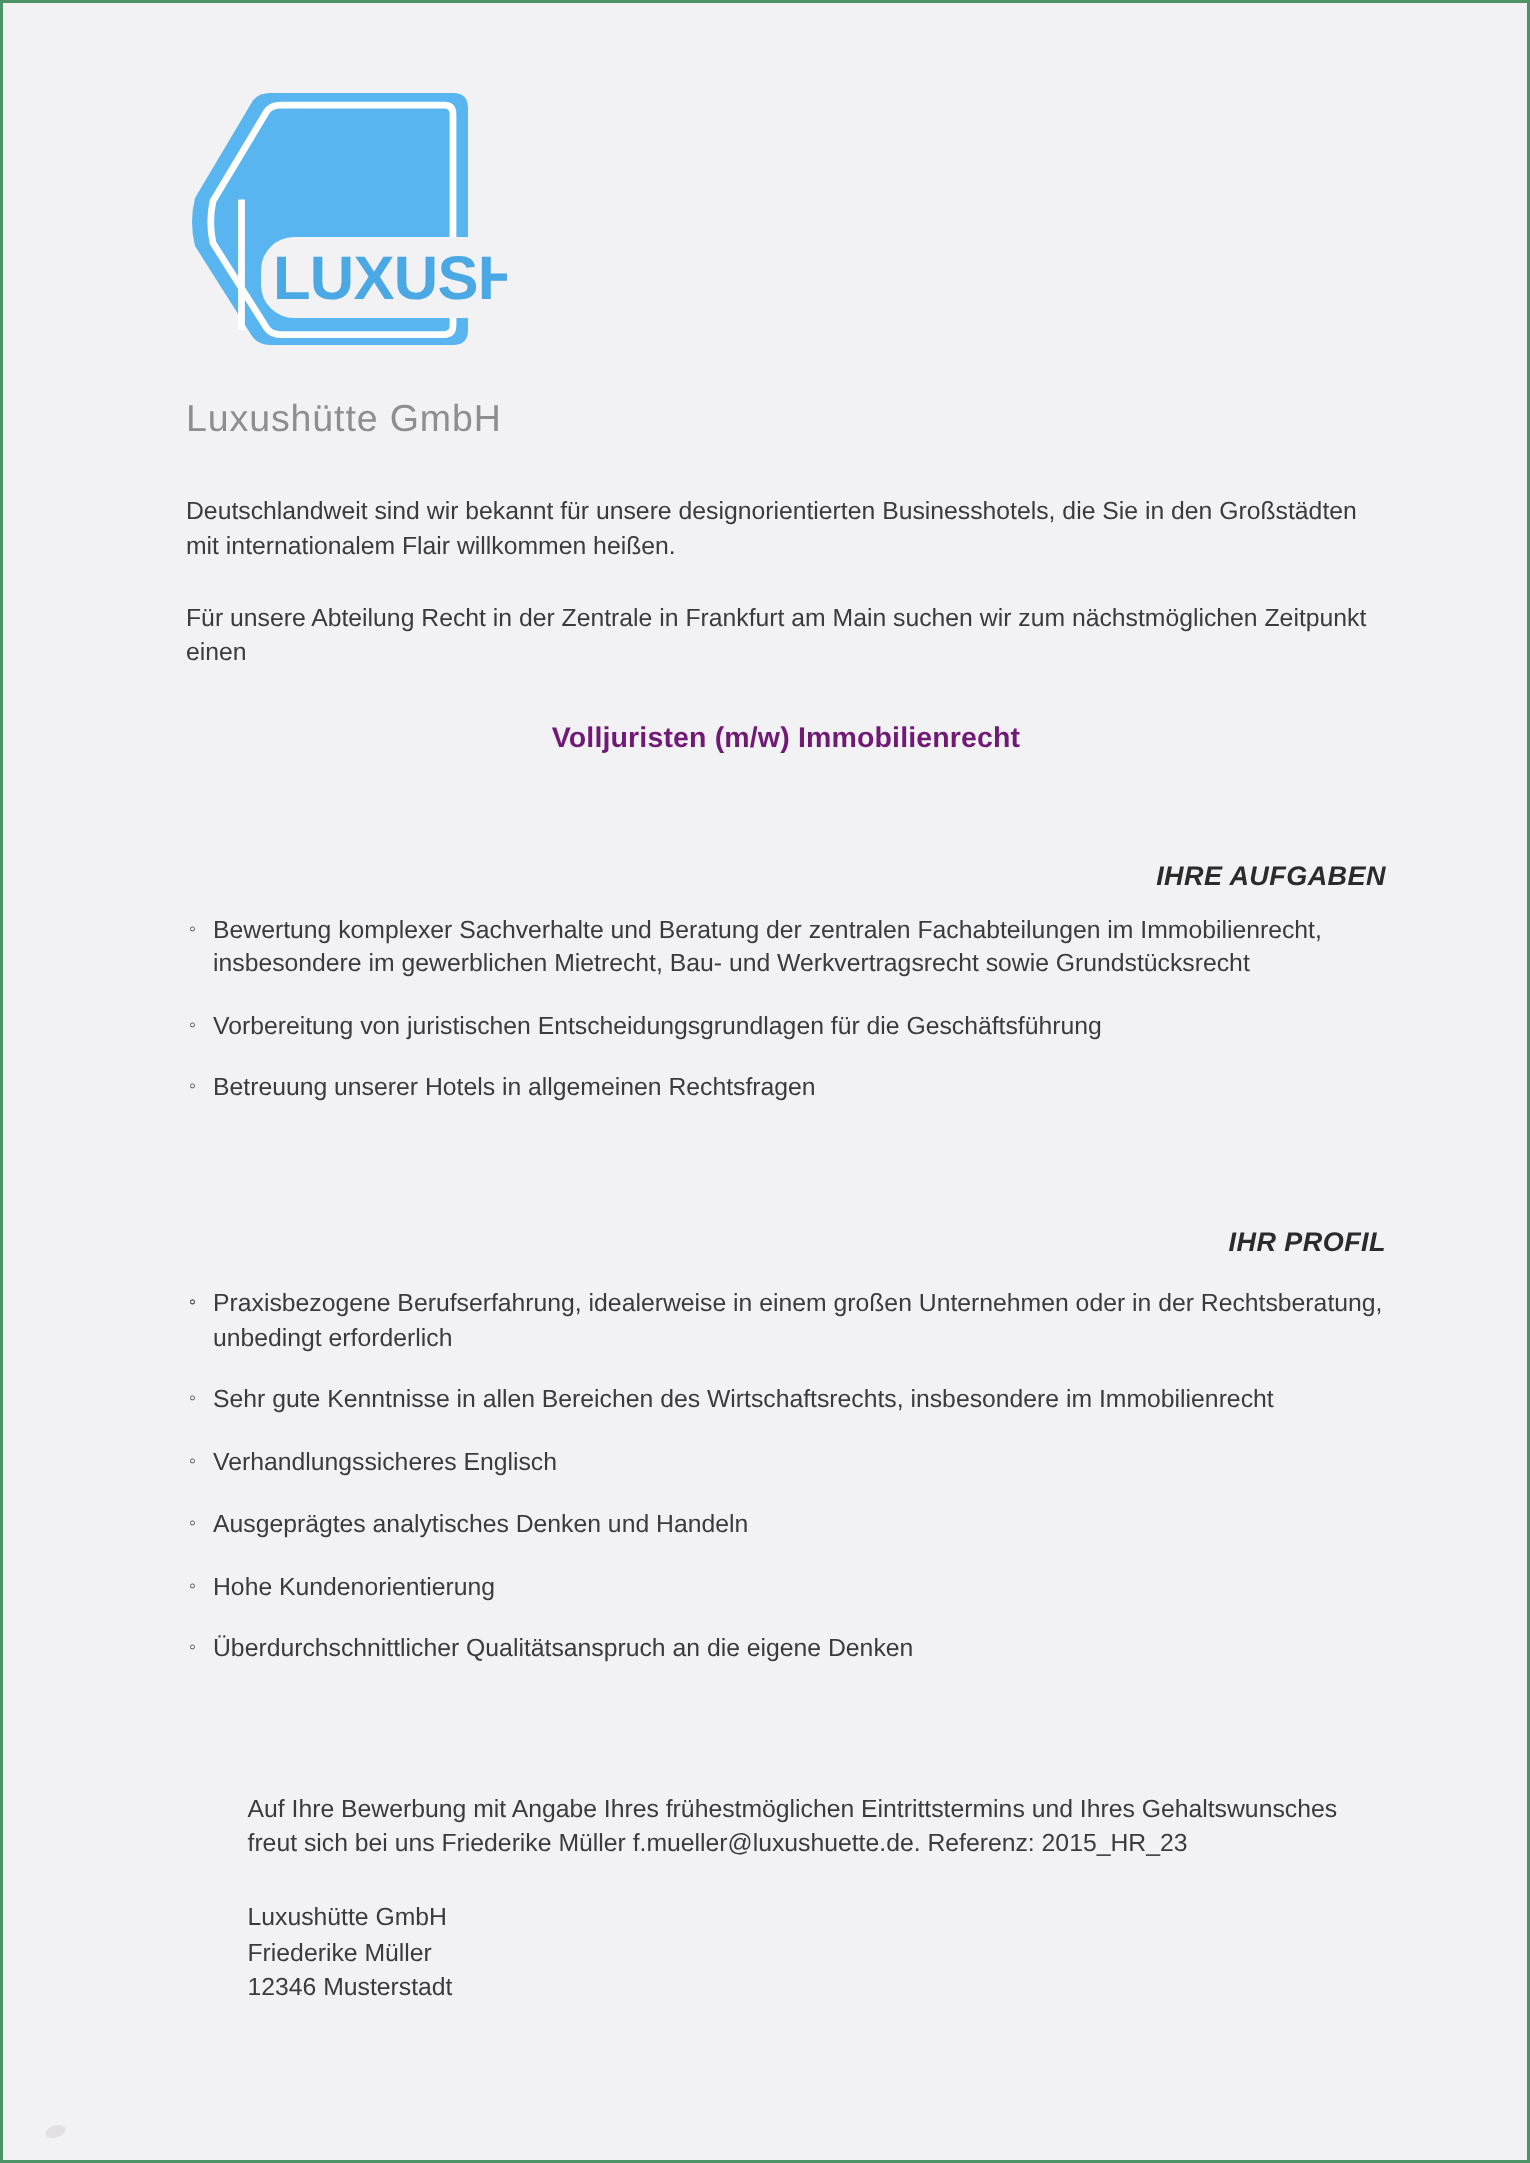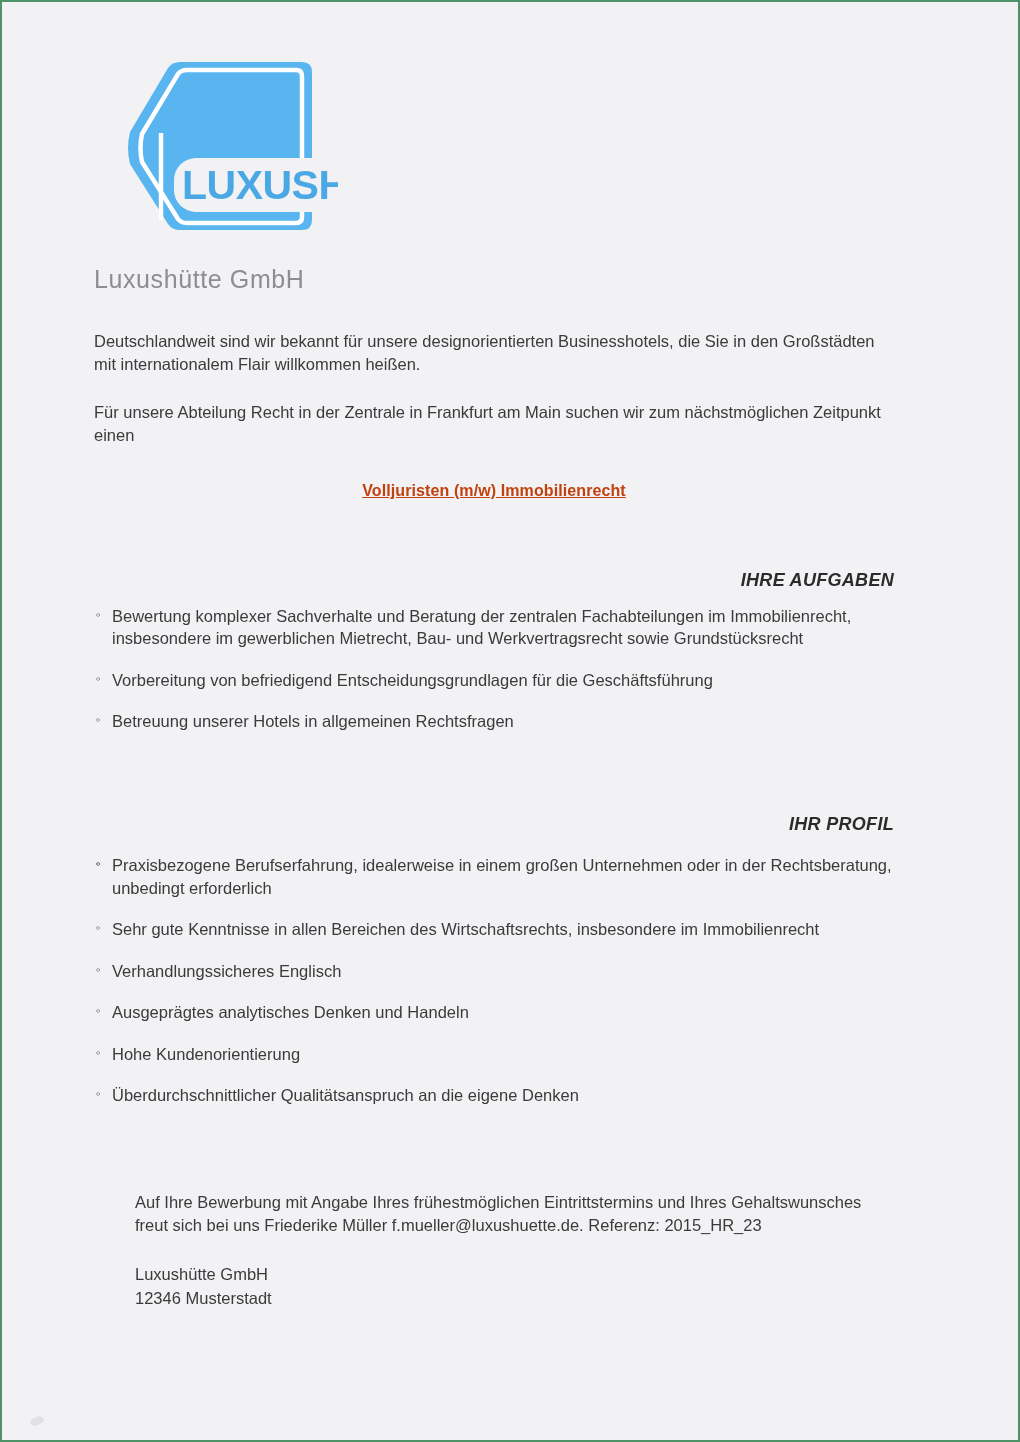"Luxushütte GmbH" .content { left: 92px -> 122px }
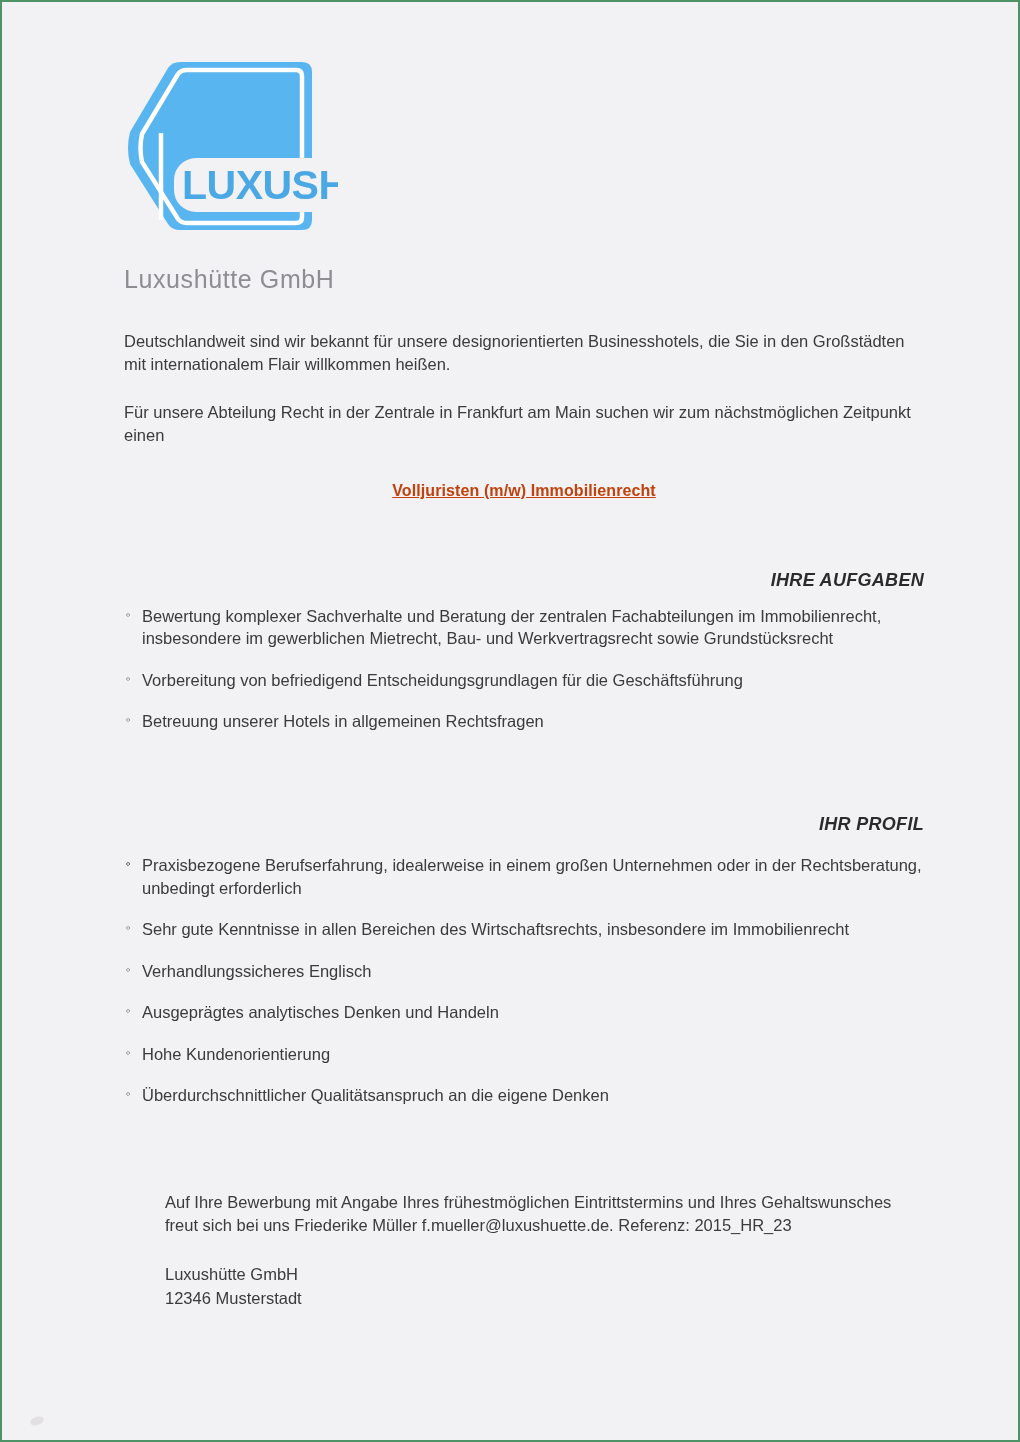"Volljuristen (m/w) Immobilienrecht" .job-title { color: #c2410c -> #701a75; font-size: 16px -> 19px; text-decoration: underline -> none }
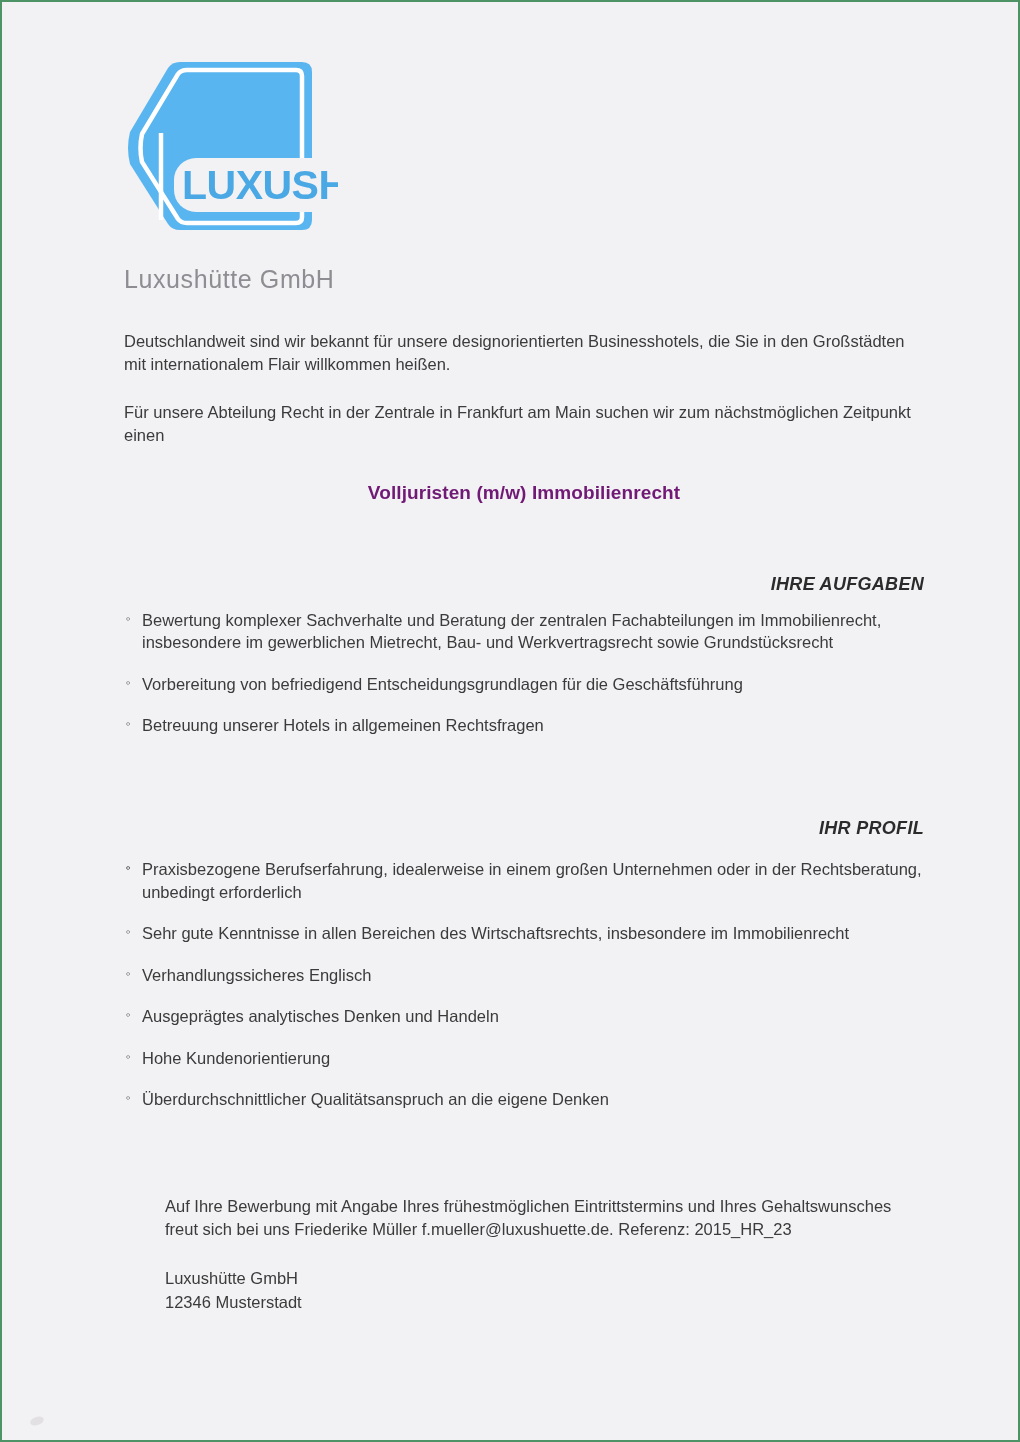"Vorbereitung von befriedigend" span { text: befriedigend -> juristischen }
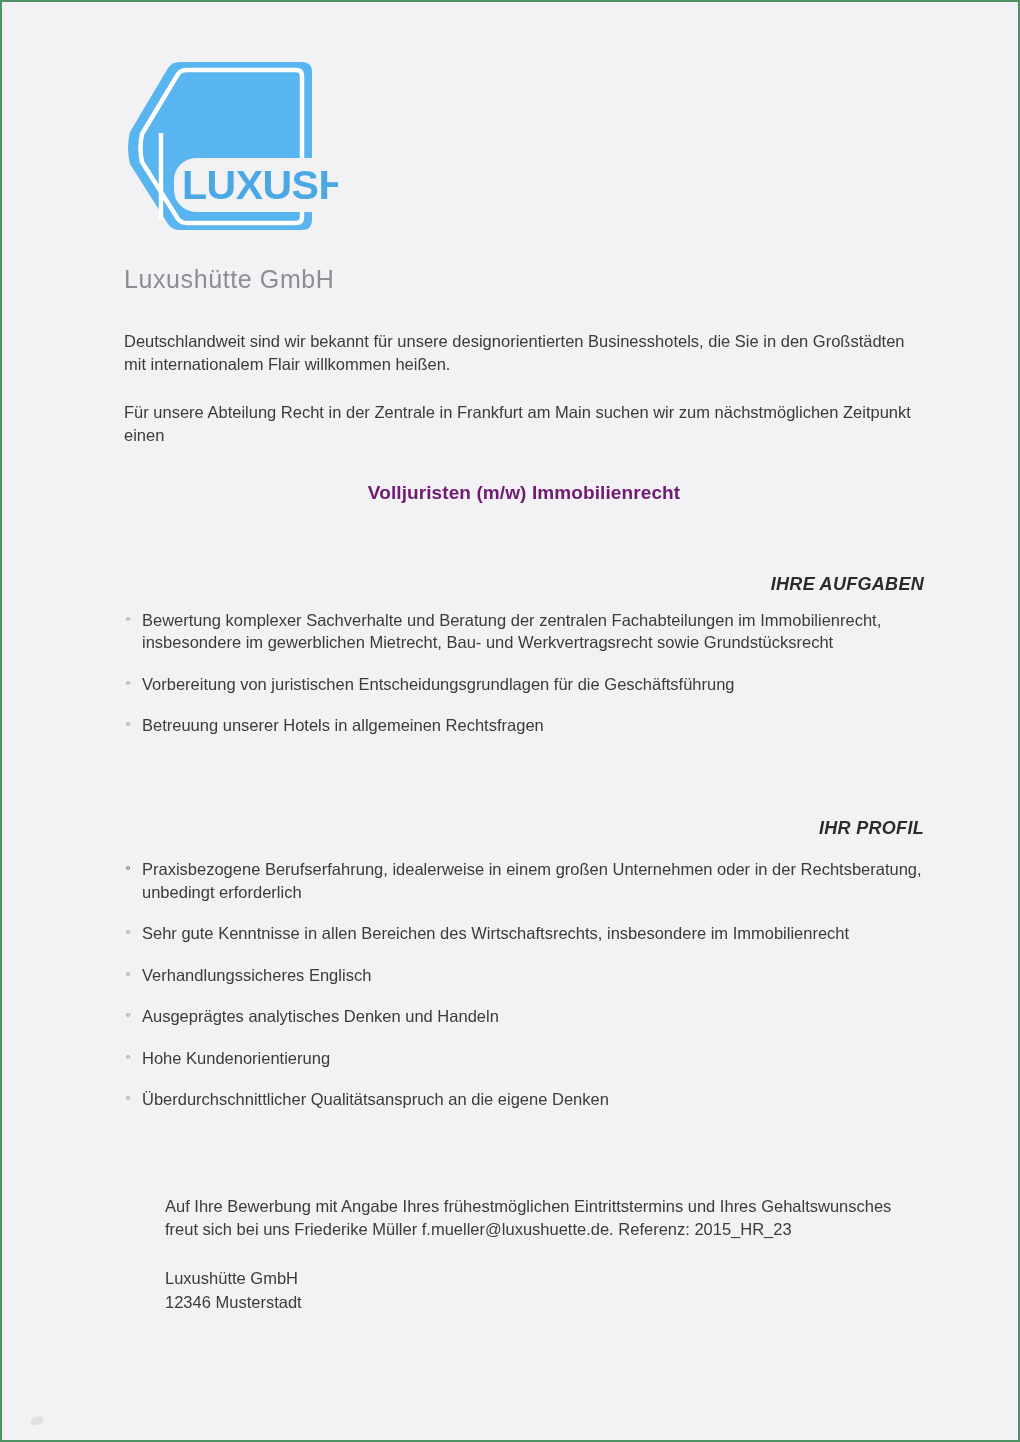"Friederike Müller" div { html: none -> <div>Friederike Müller</div> }
